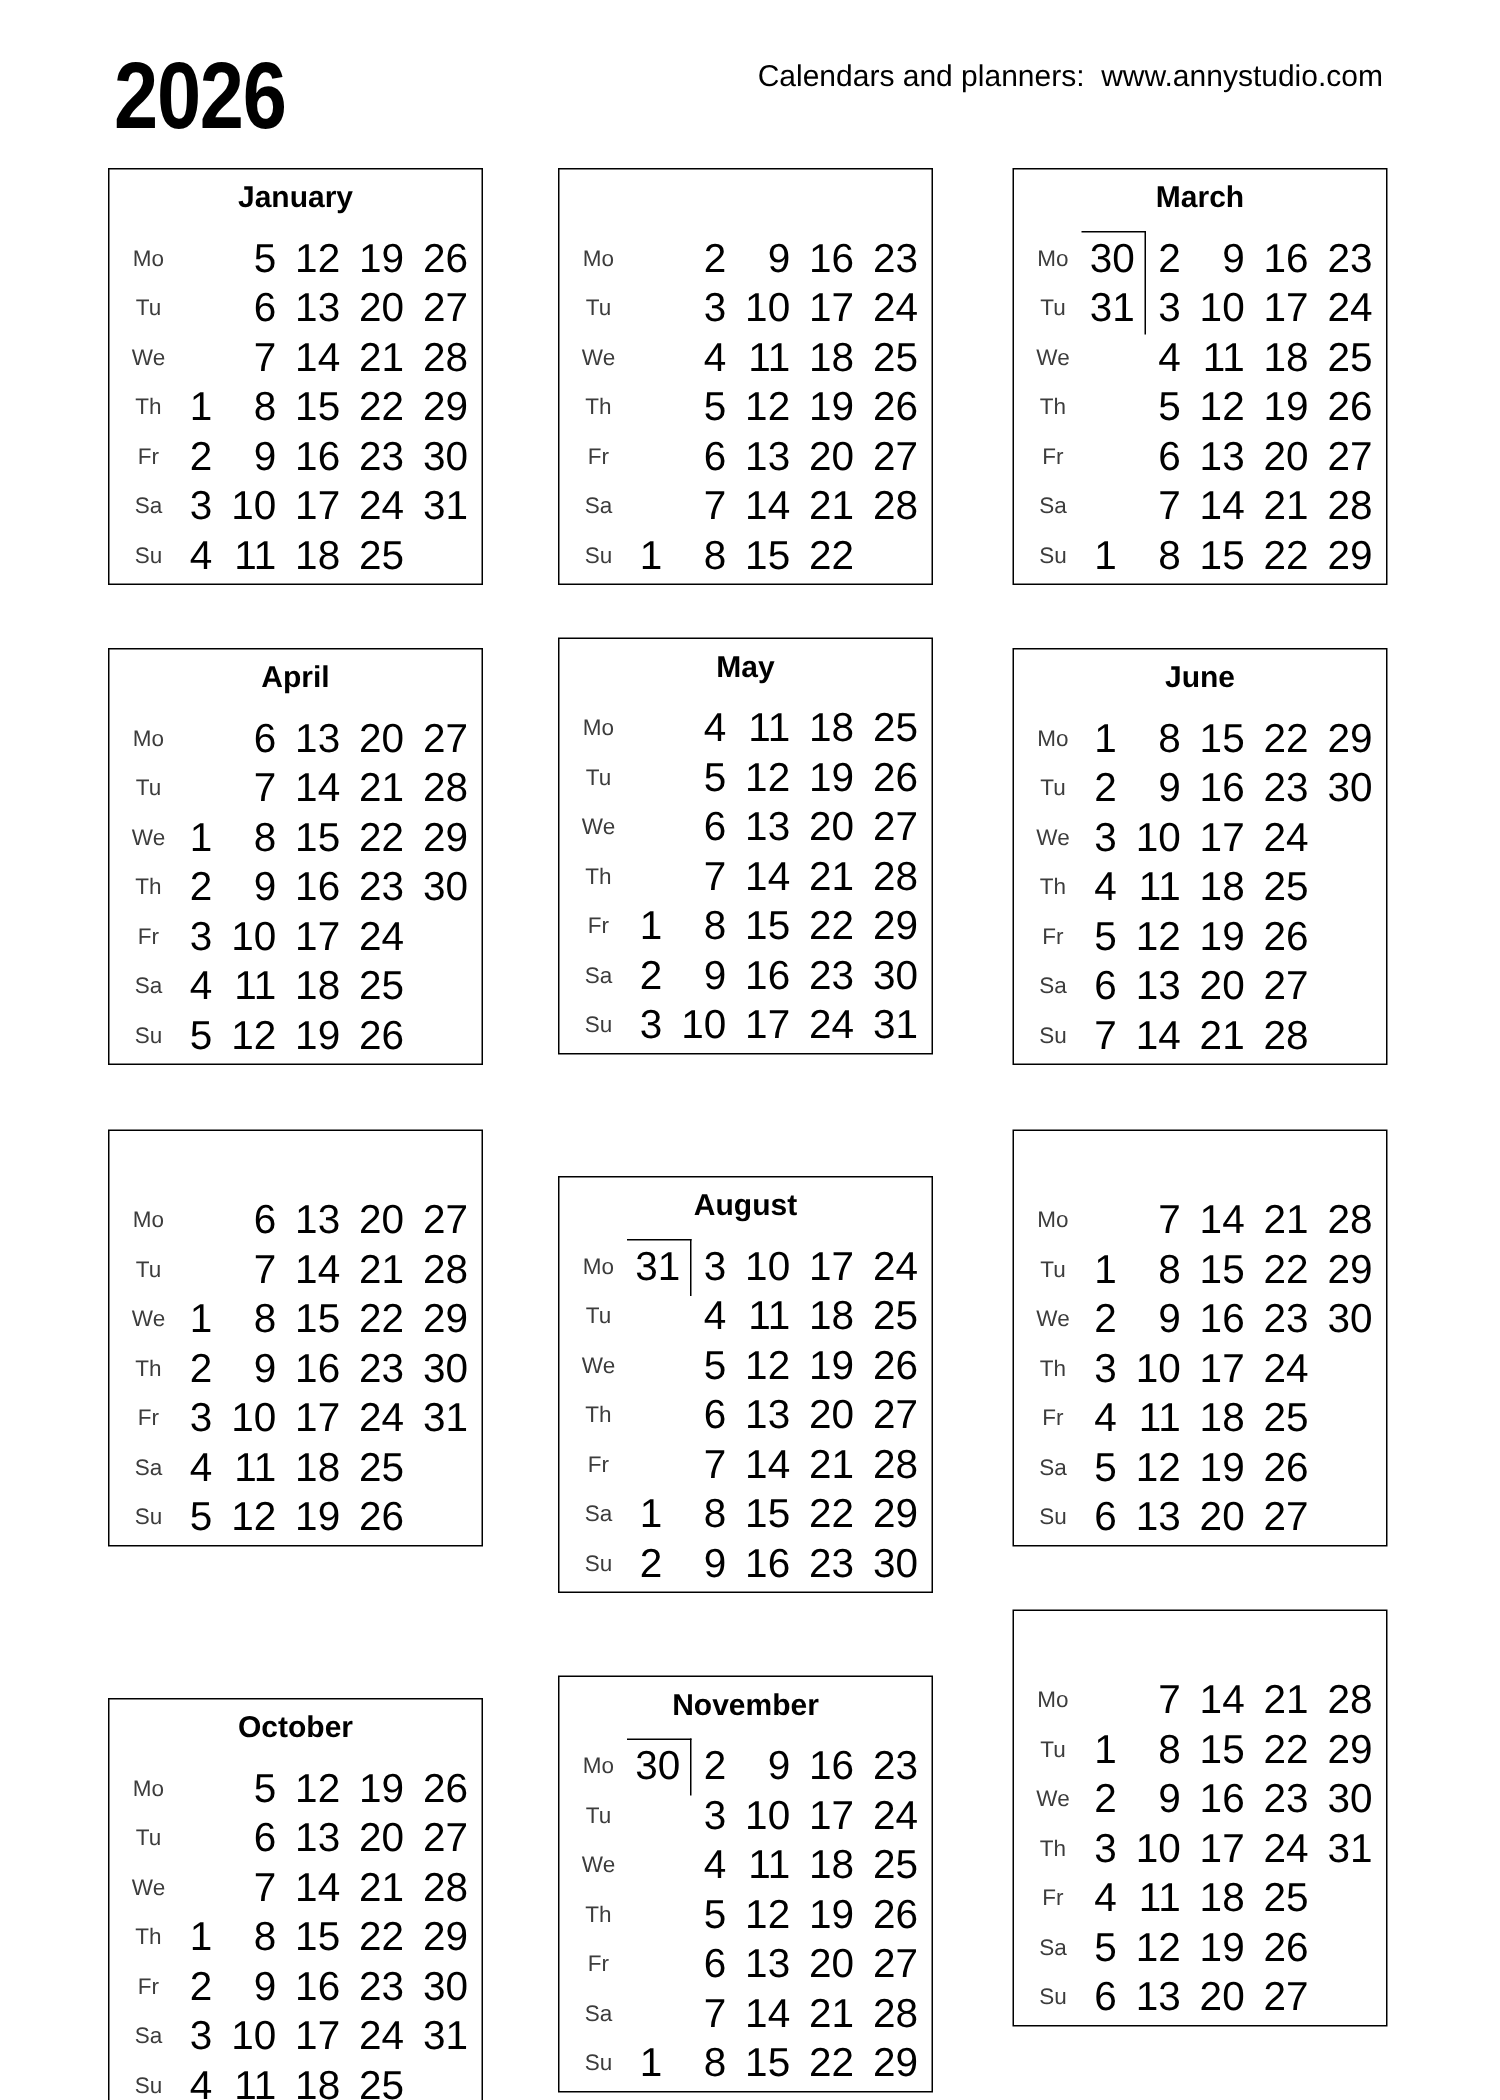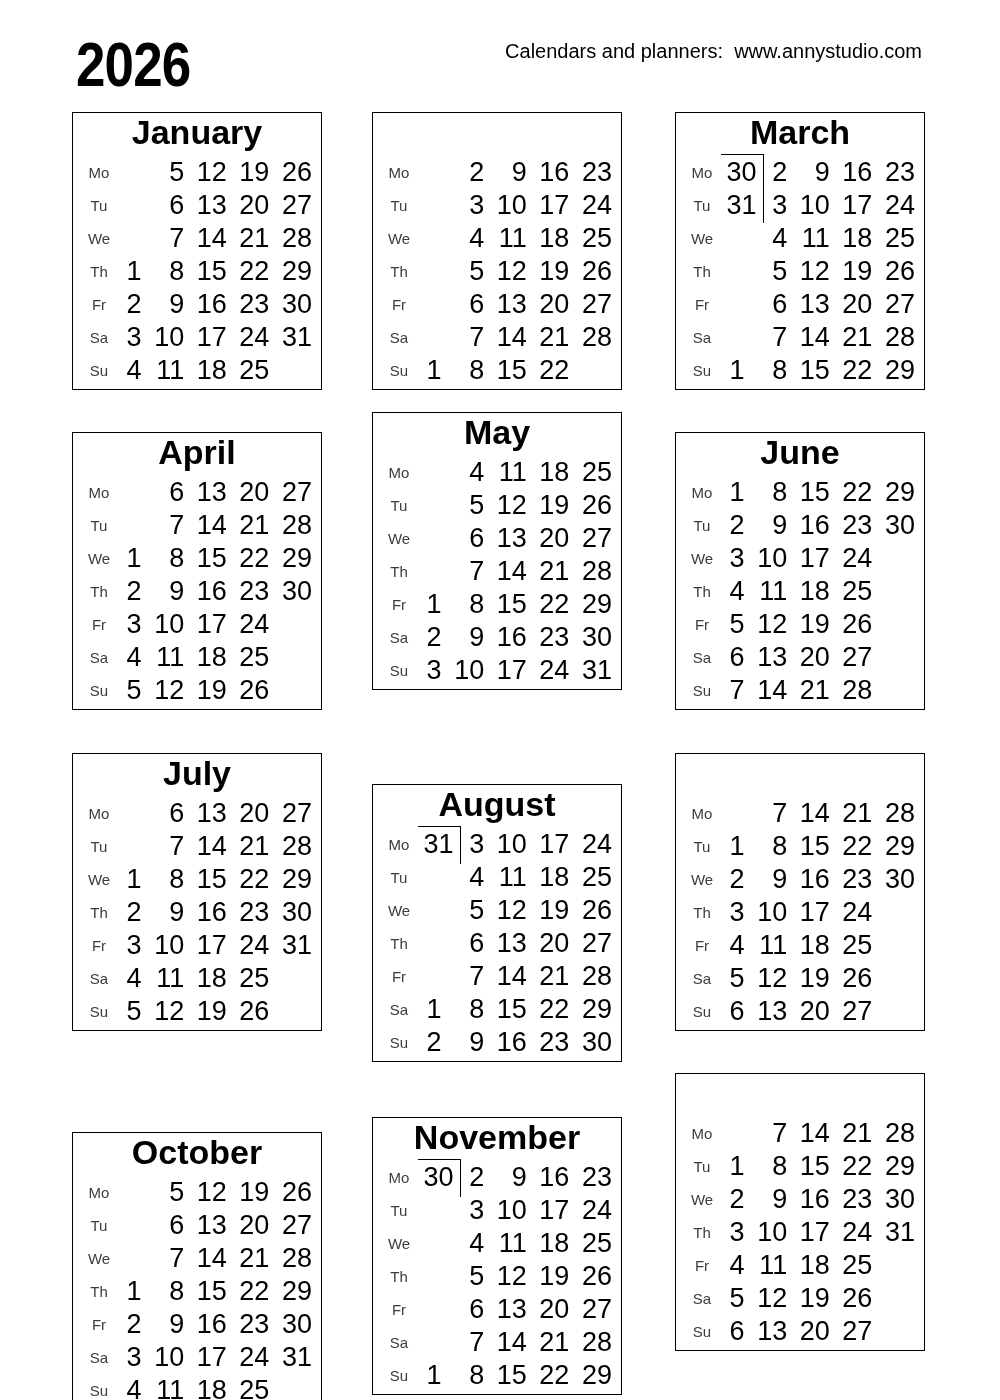"January" .month-title { font-size: 34px -> 20px }
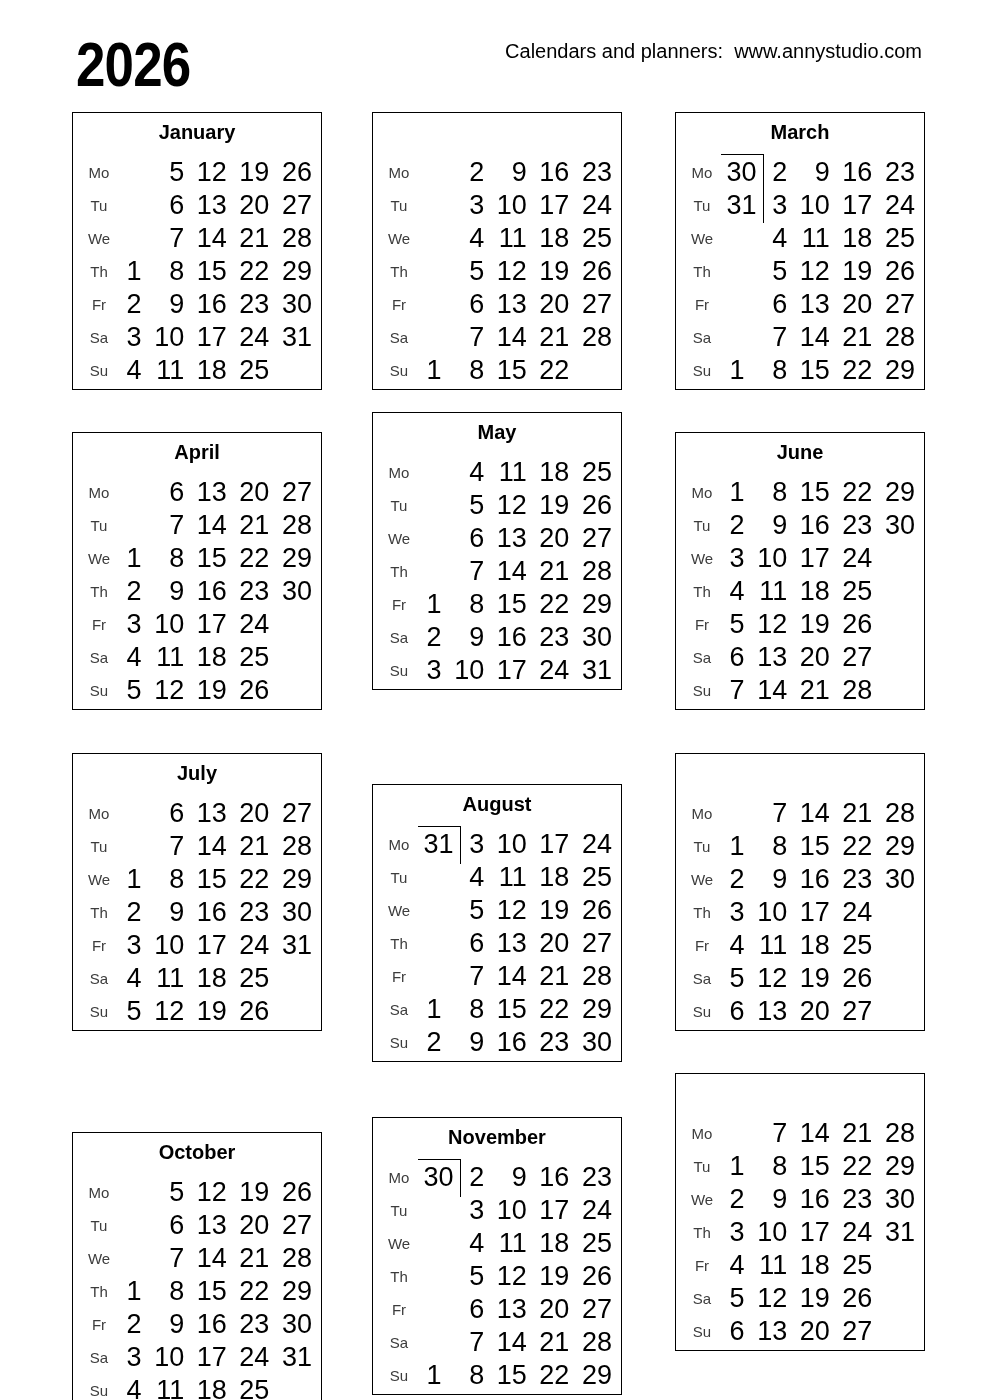"May" div.month { top: 412px -> 425px }
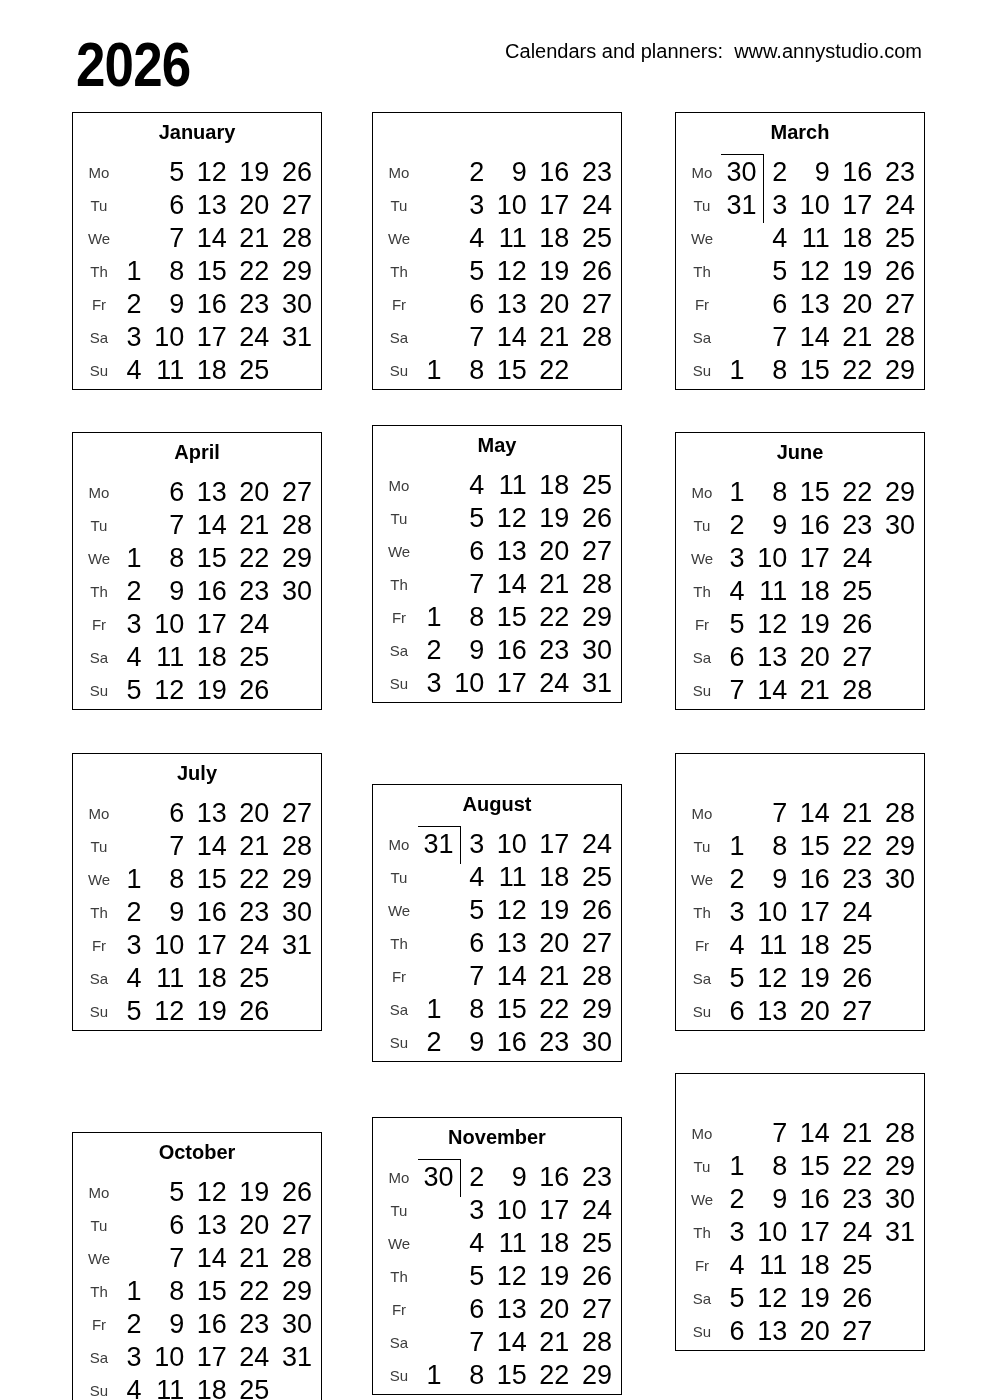"July" div.month-title { html: <div>July</div> -> none }
